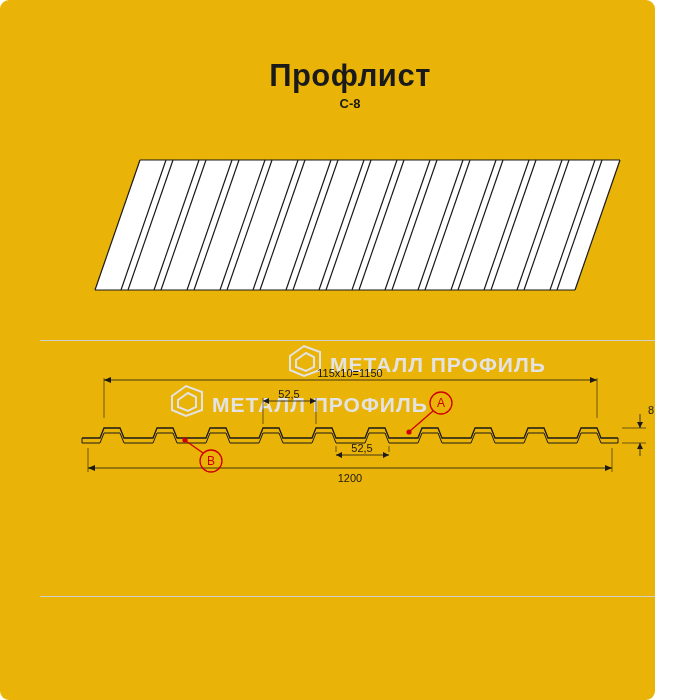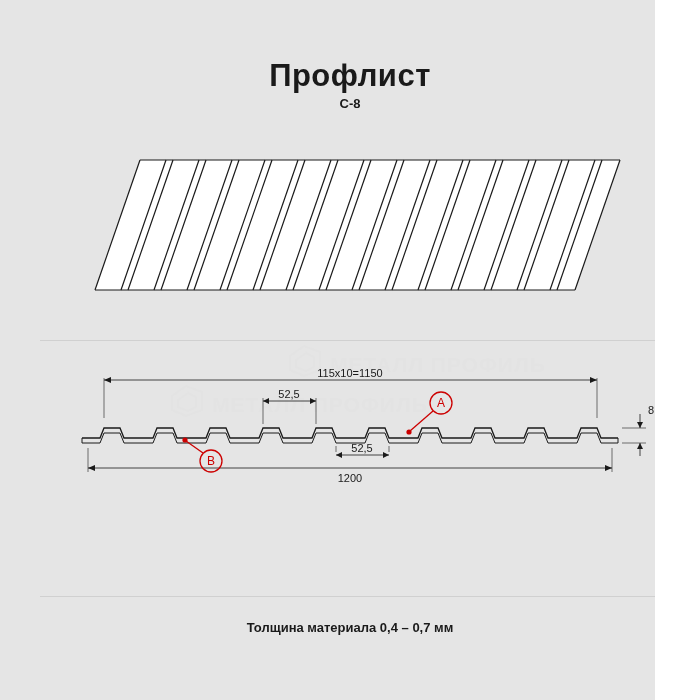"Профлист" #page { background: #e5e5e5 -> #eab308; border-radius: none -> 9px }
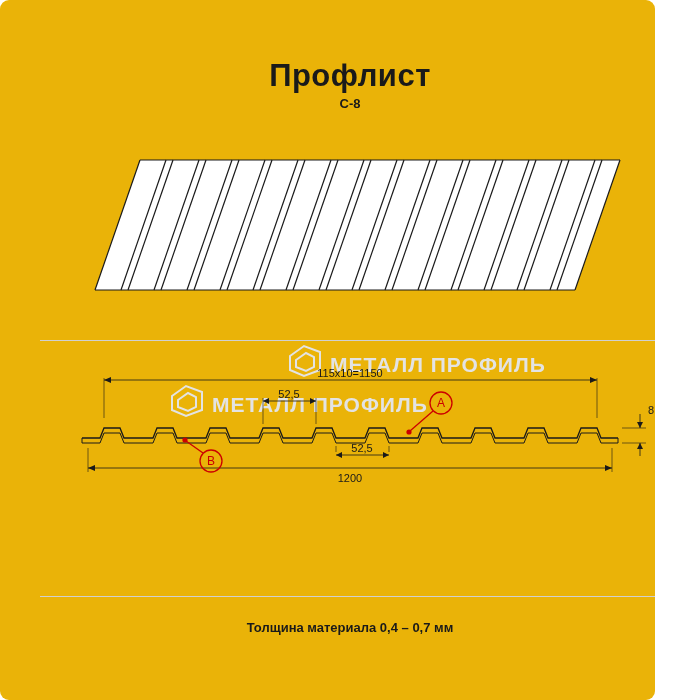"Толщина материала 0,4 – 0,7" div.footer-note { html: <div>Толщина материала 0,4 – 0,7 мм</div> -> none }
